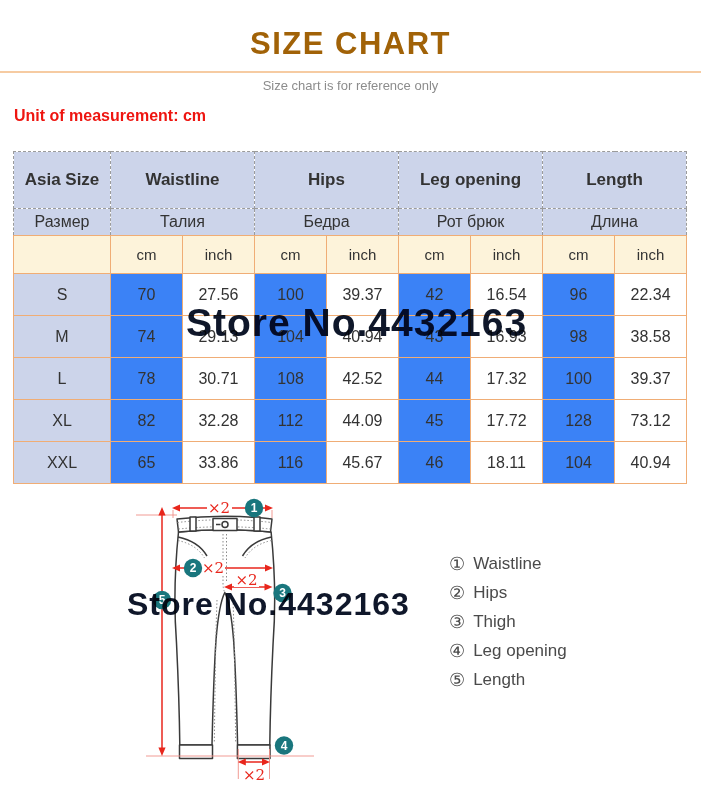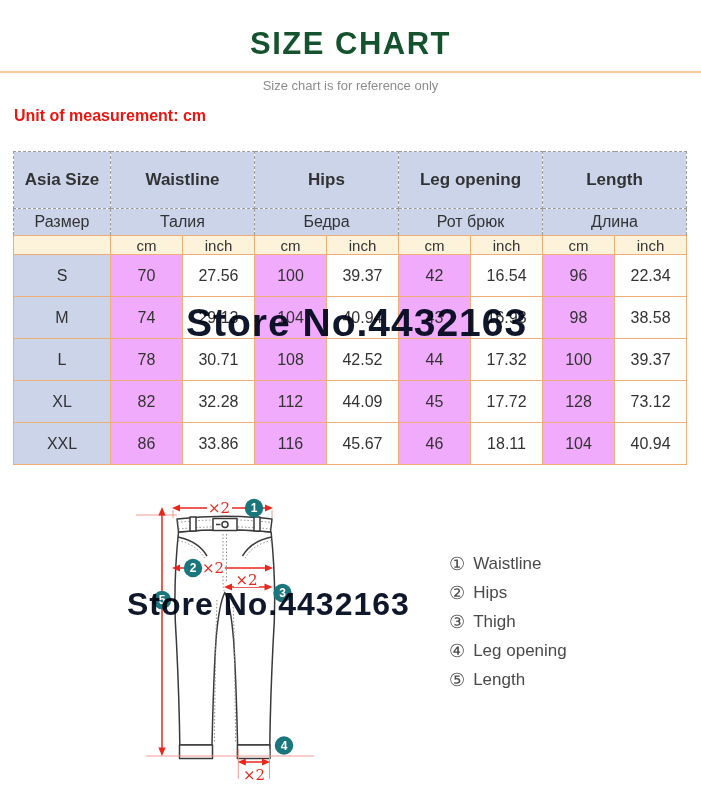"SIZE CHART" .title { color: #14532d -> #a16207 }
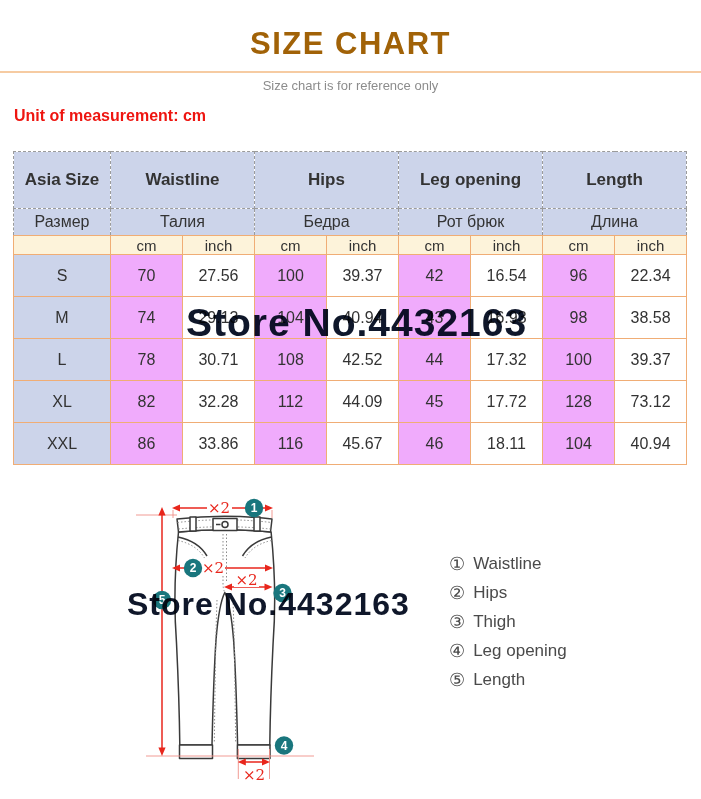"cm" .r-unit td { height: 19px -> 38px }
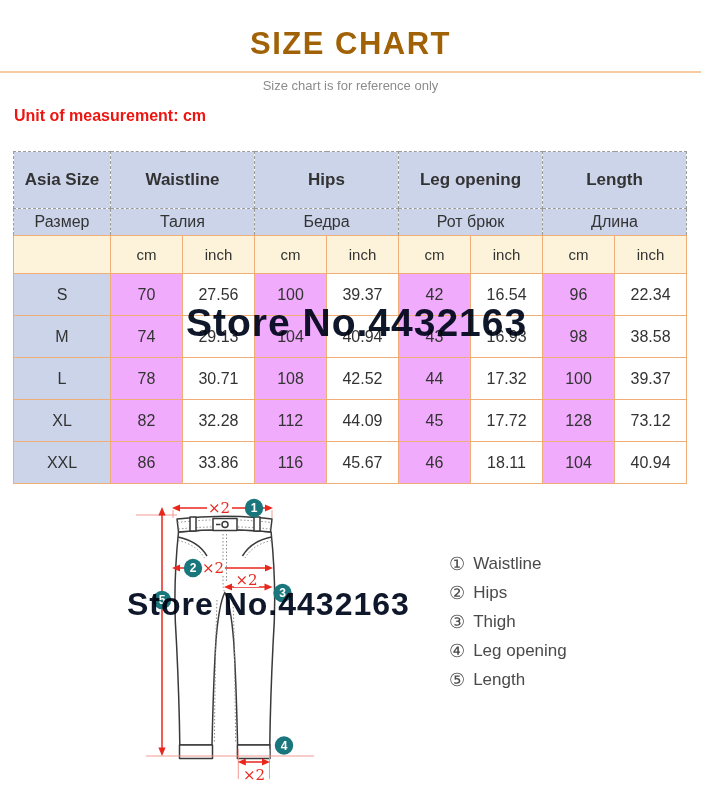"70" .r-data td.c-cm { background: #f0abfc -> #3b82f6 }
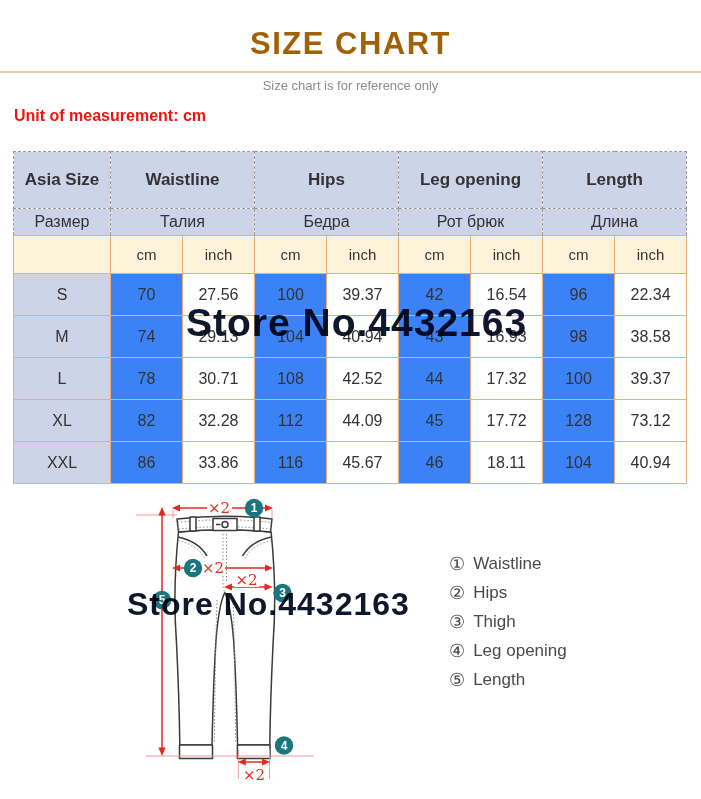"86" td.c-cm { text: 86 -> 65 }
